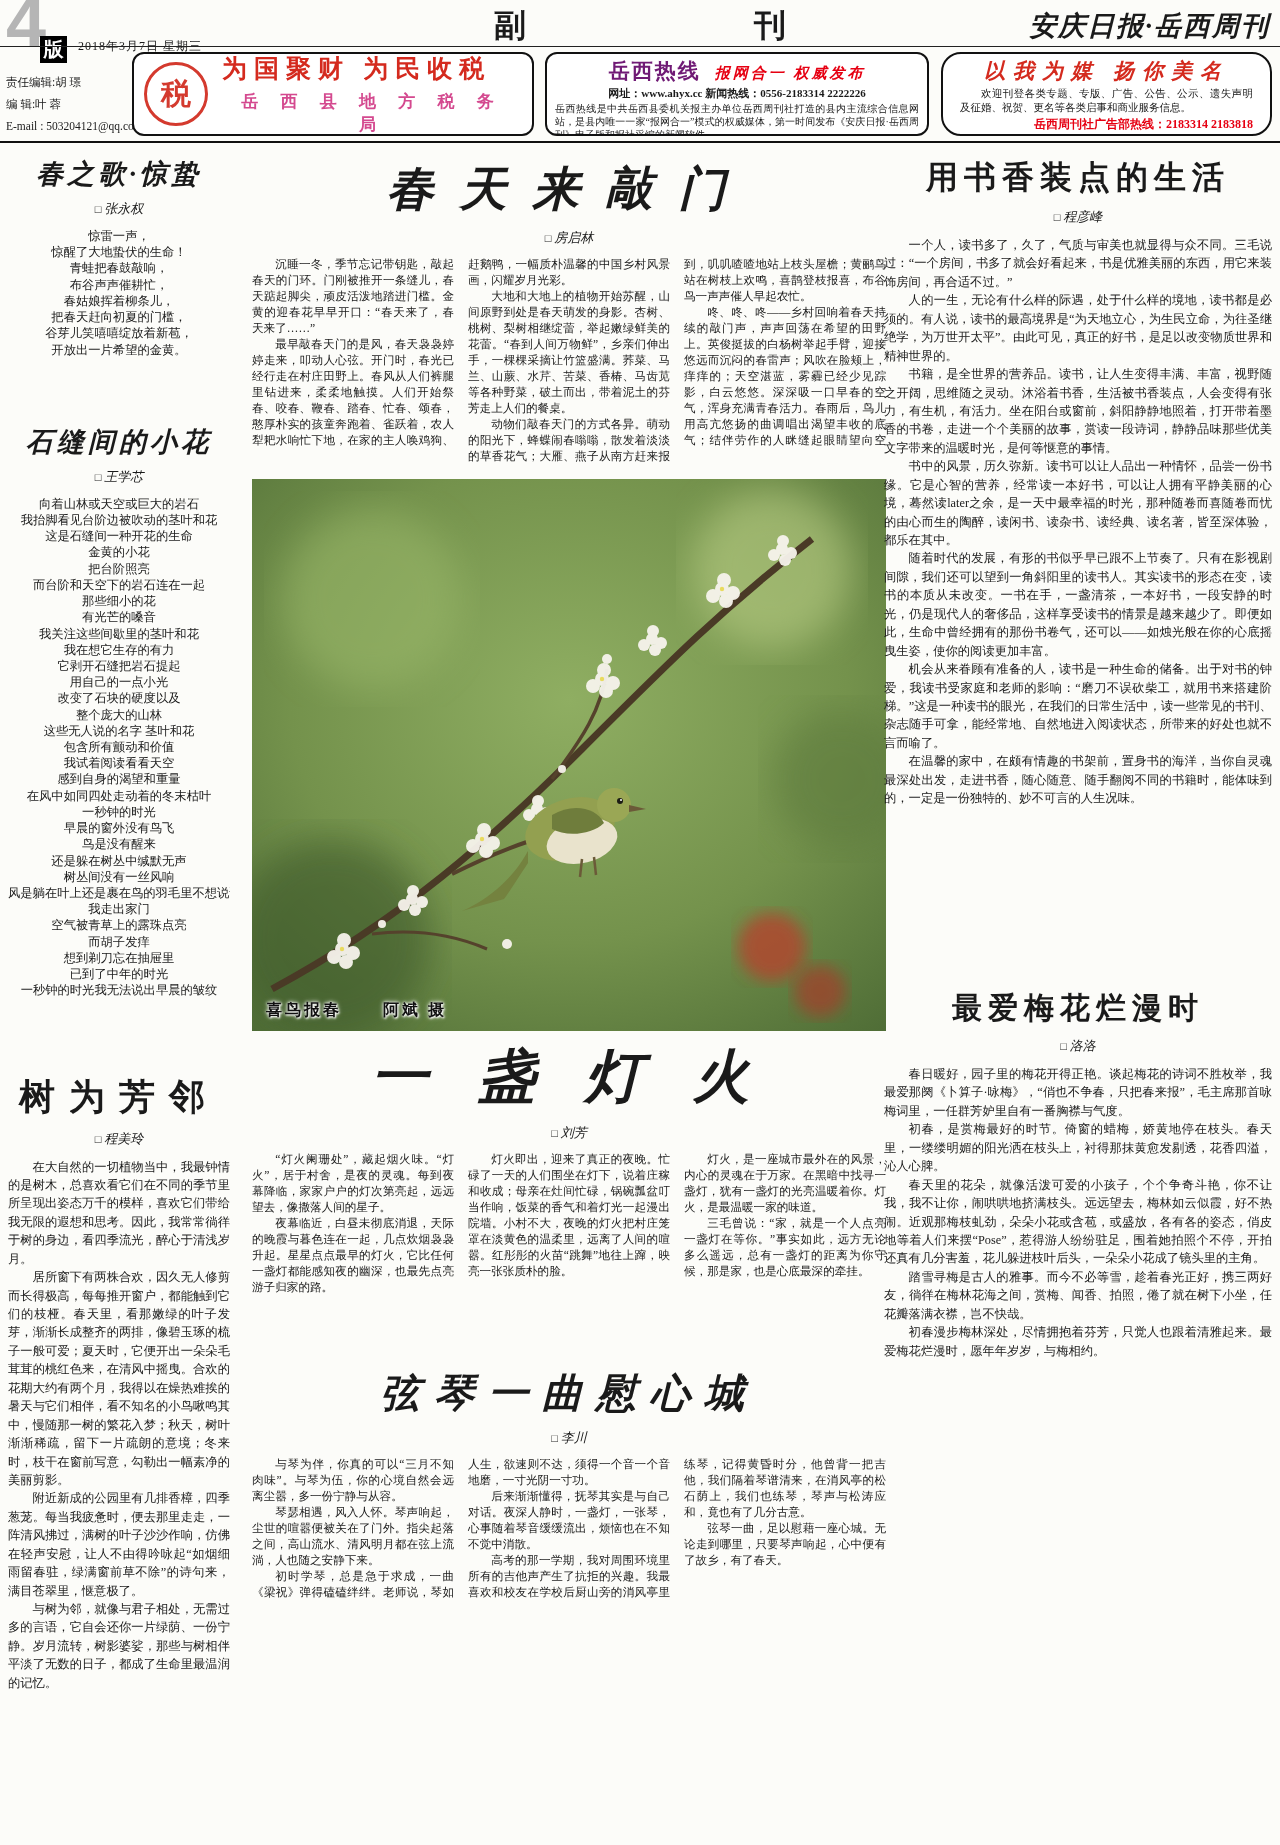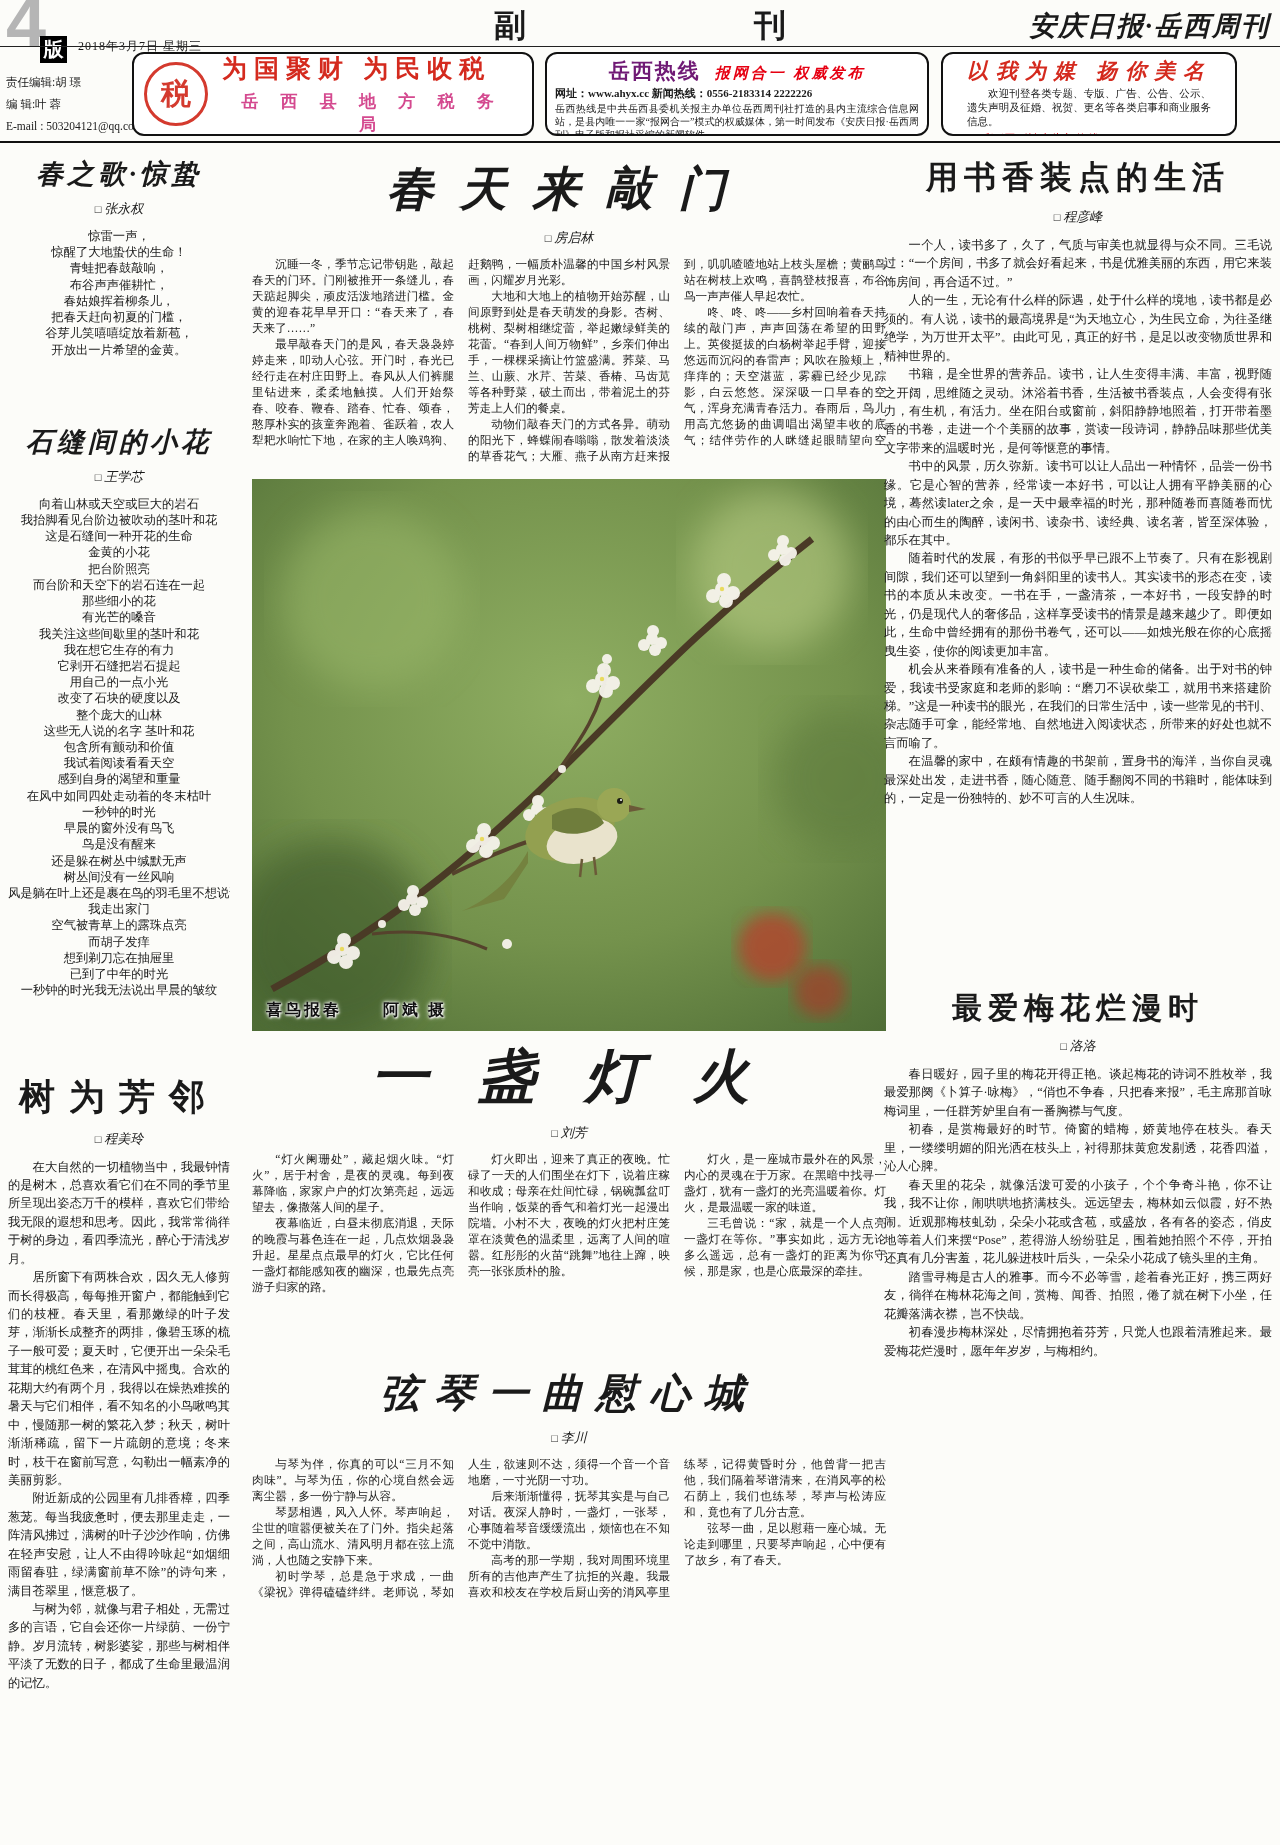"以我为媒 扬你美名" .ad-promo { border-radius: none -> 20px; padding: 3px 24px -> 3px 17px; width: 296px -> 331px }
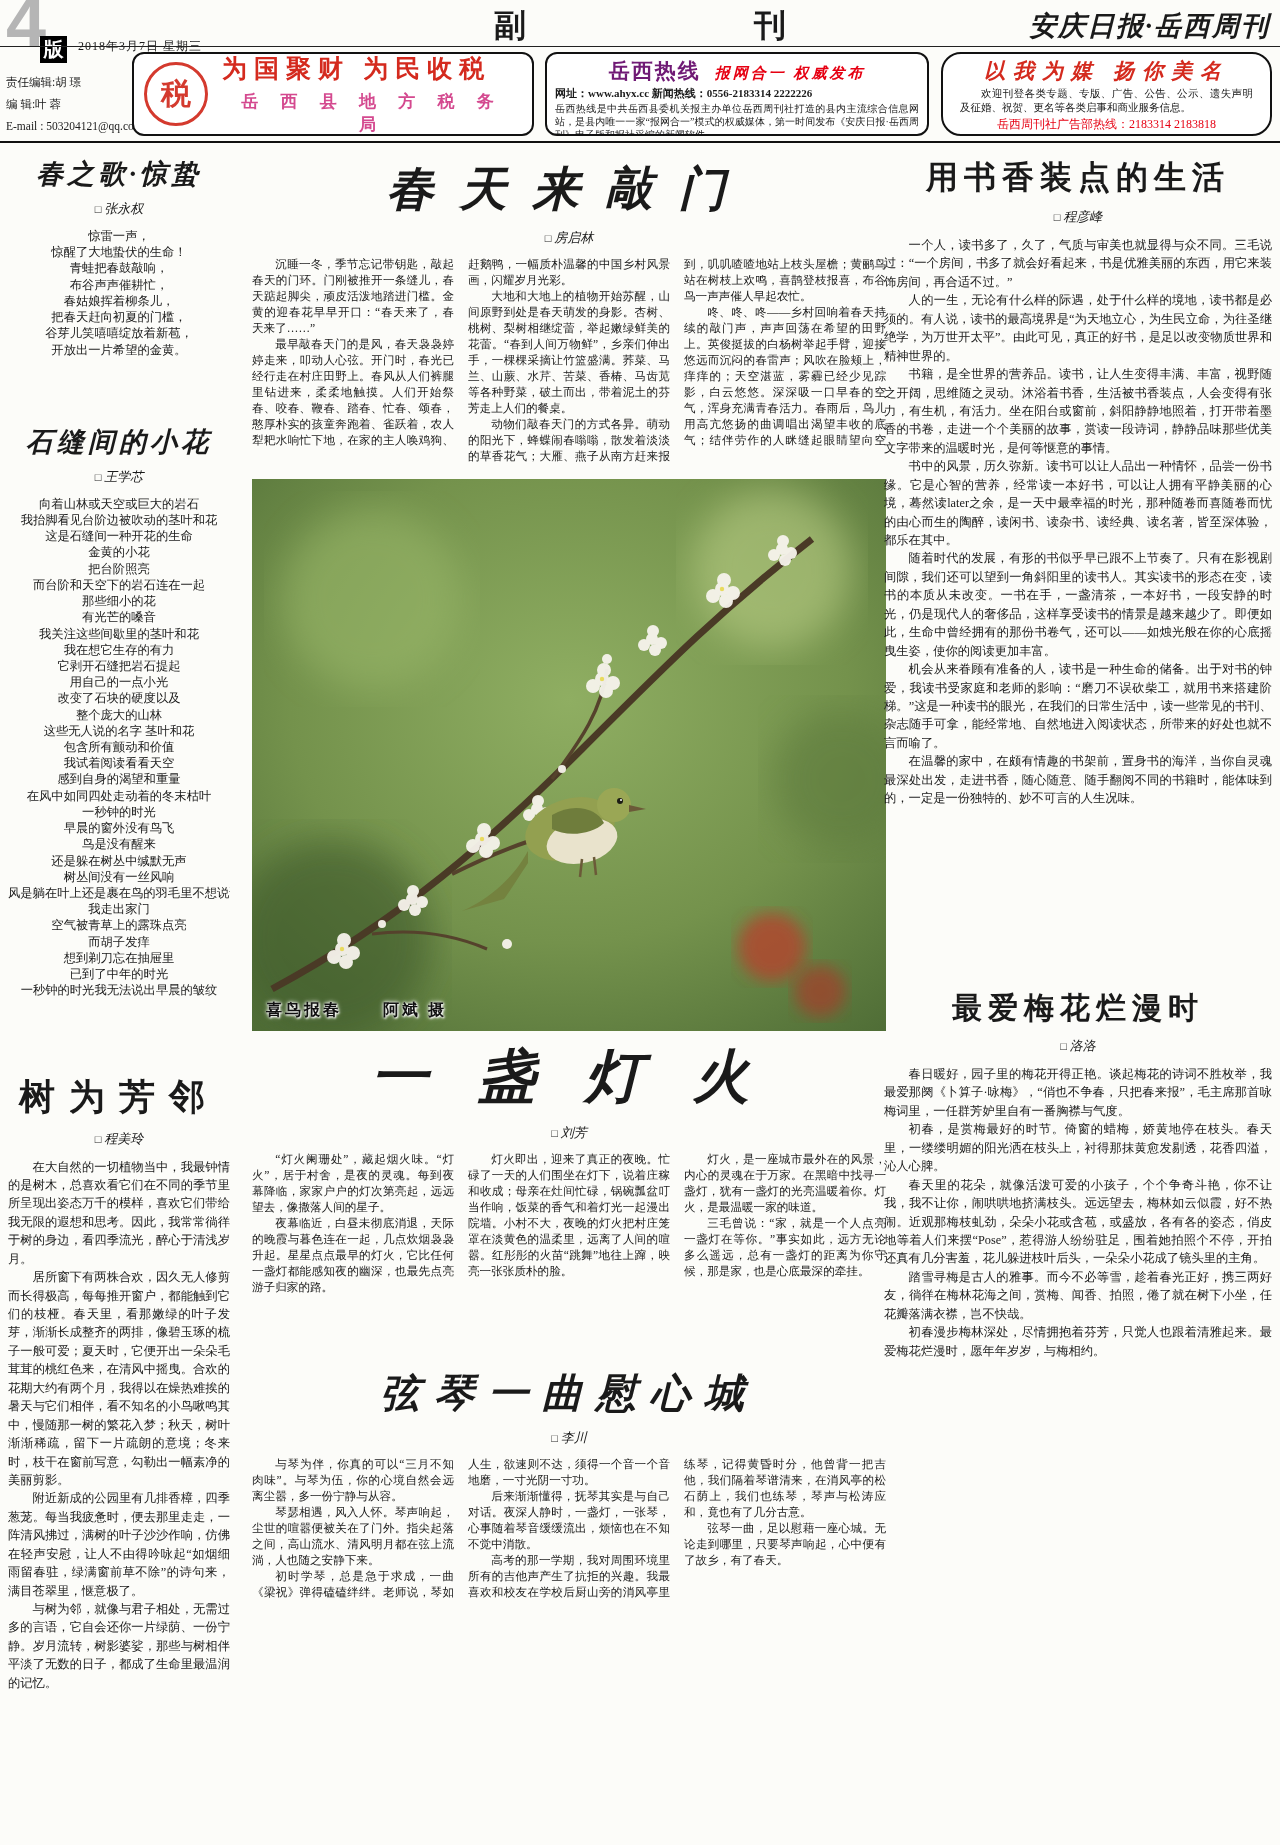"网址：www.ahyx.cc 新闻热线：0556-2183314 2222226" .hl-contact { text-align: none -> center }
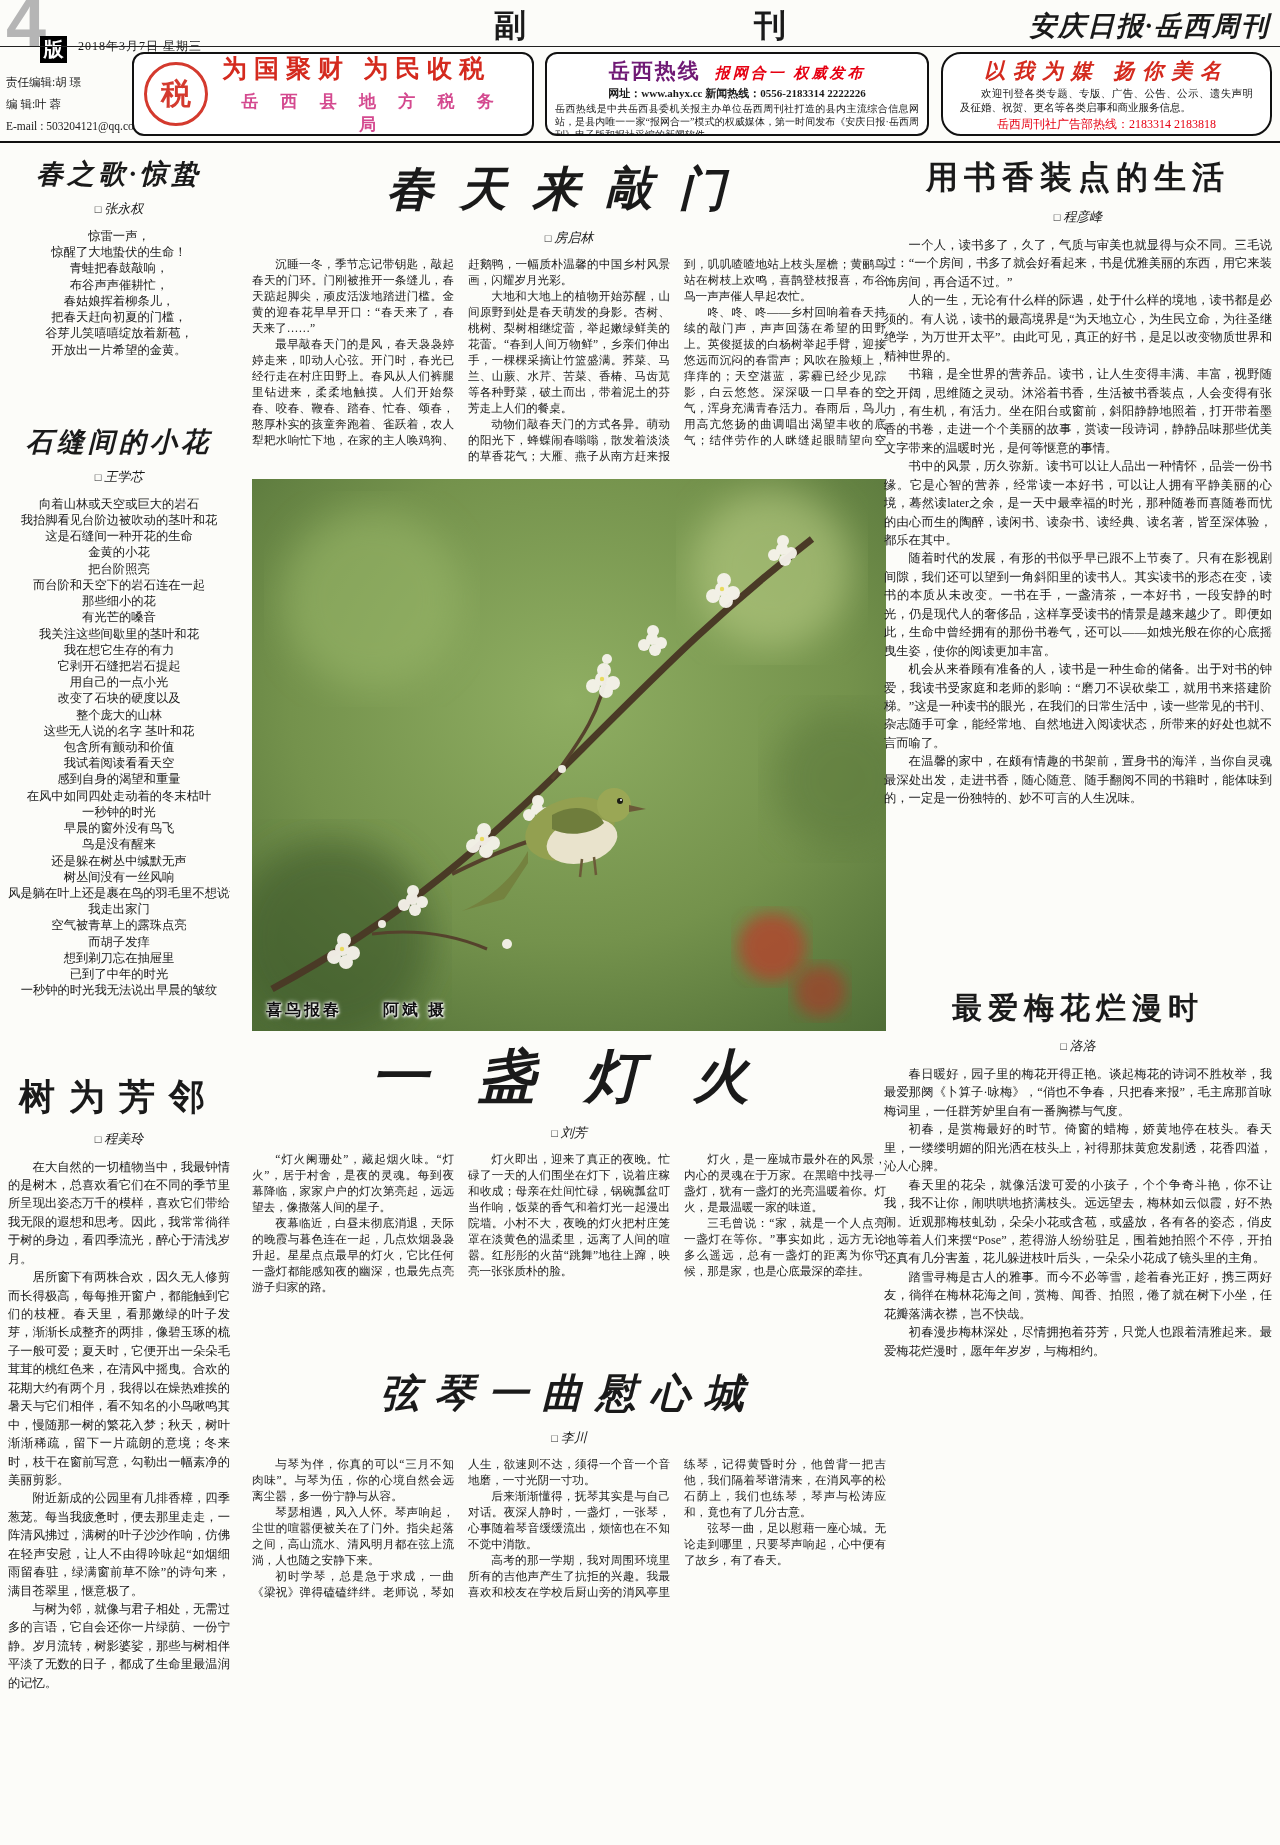"岳西周刊社广告部热线：2183314 2183818" .promo-hot { font-weight: normal -> bold; text-align: center -> right }
